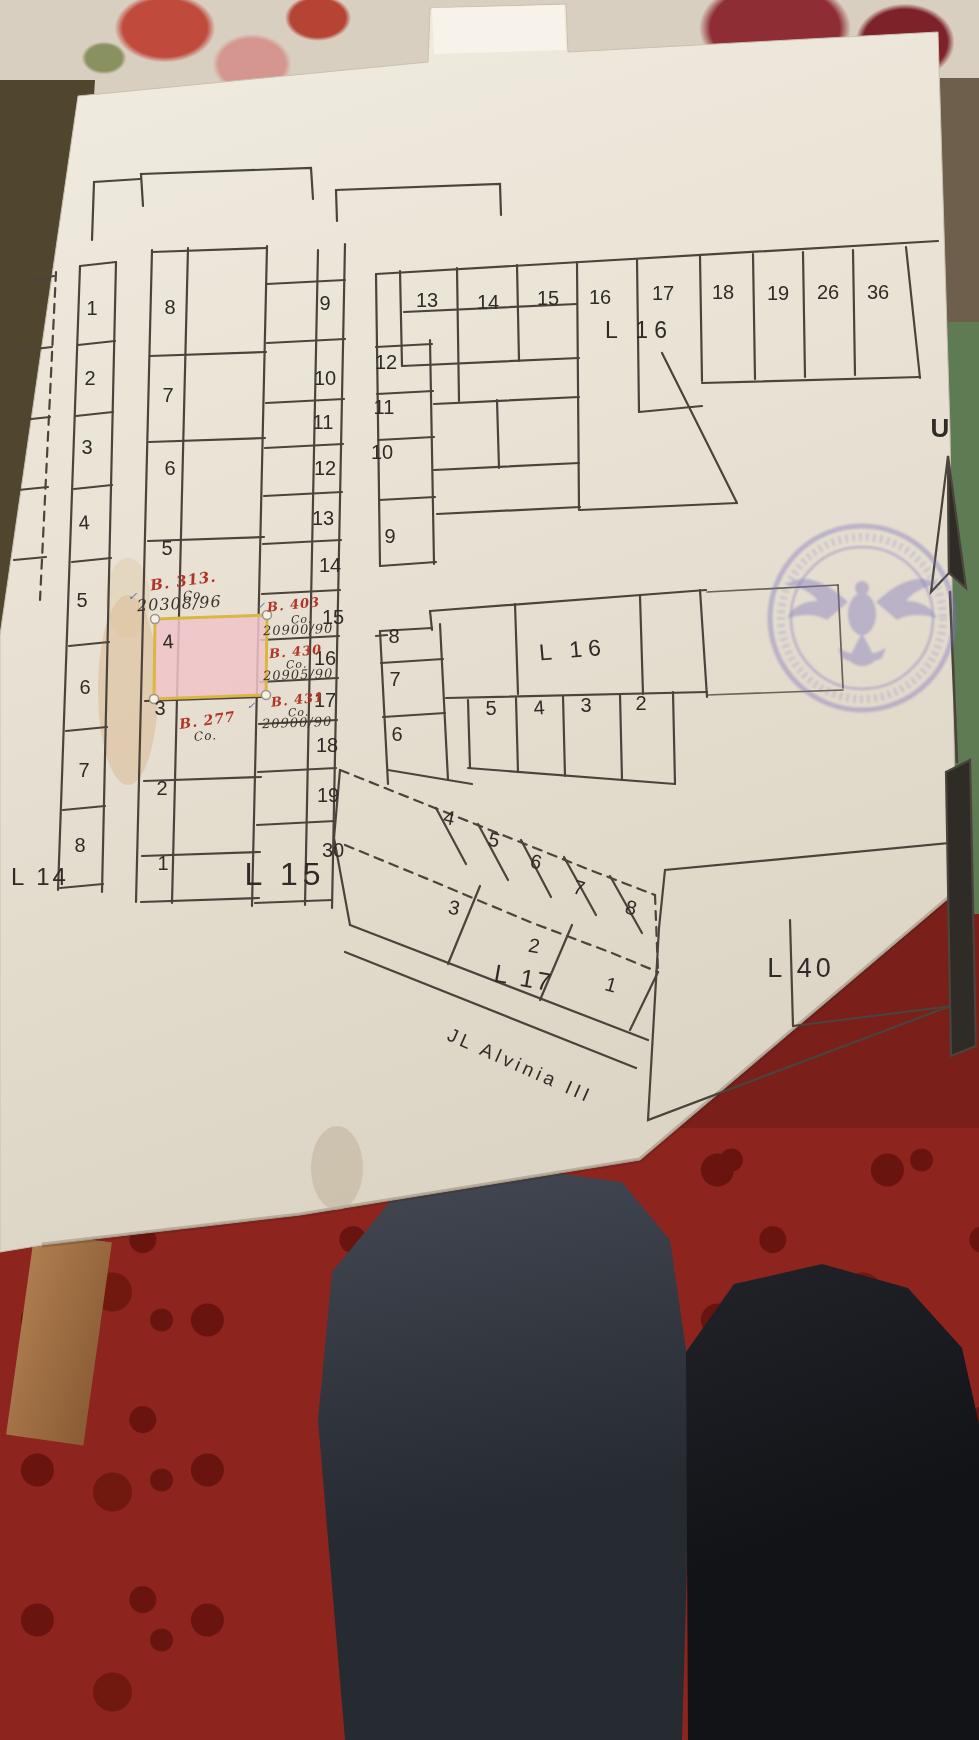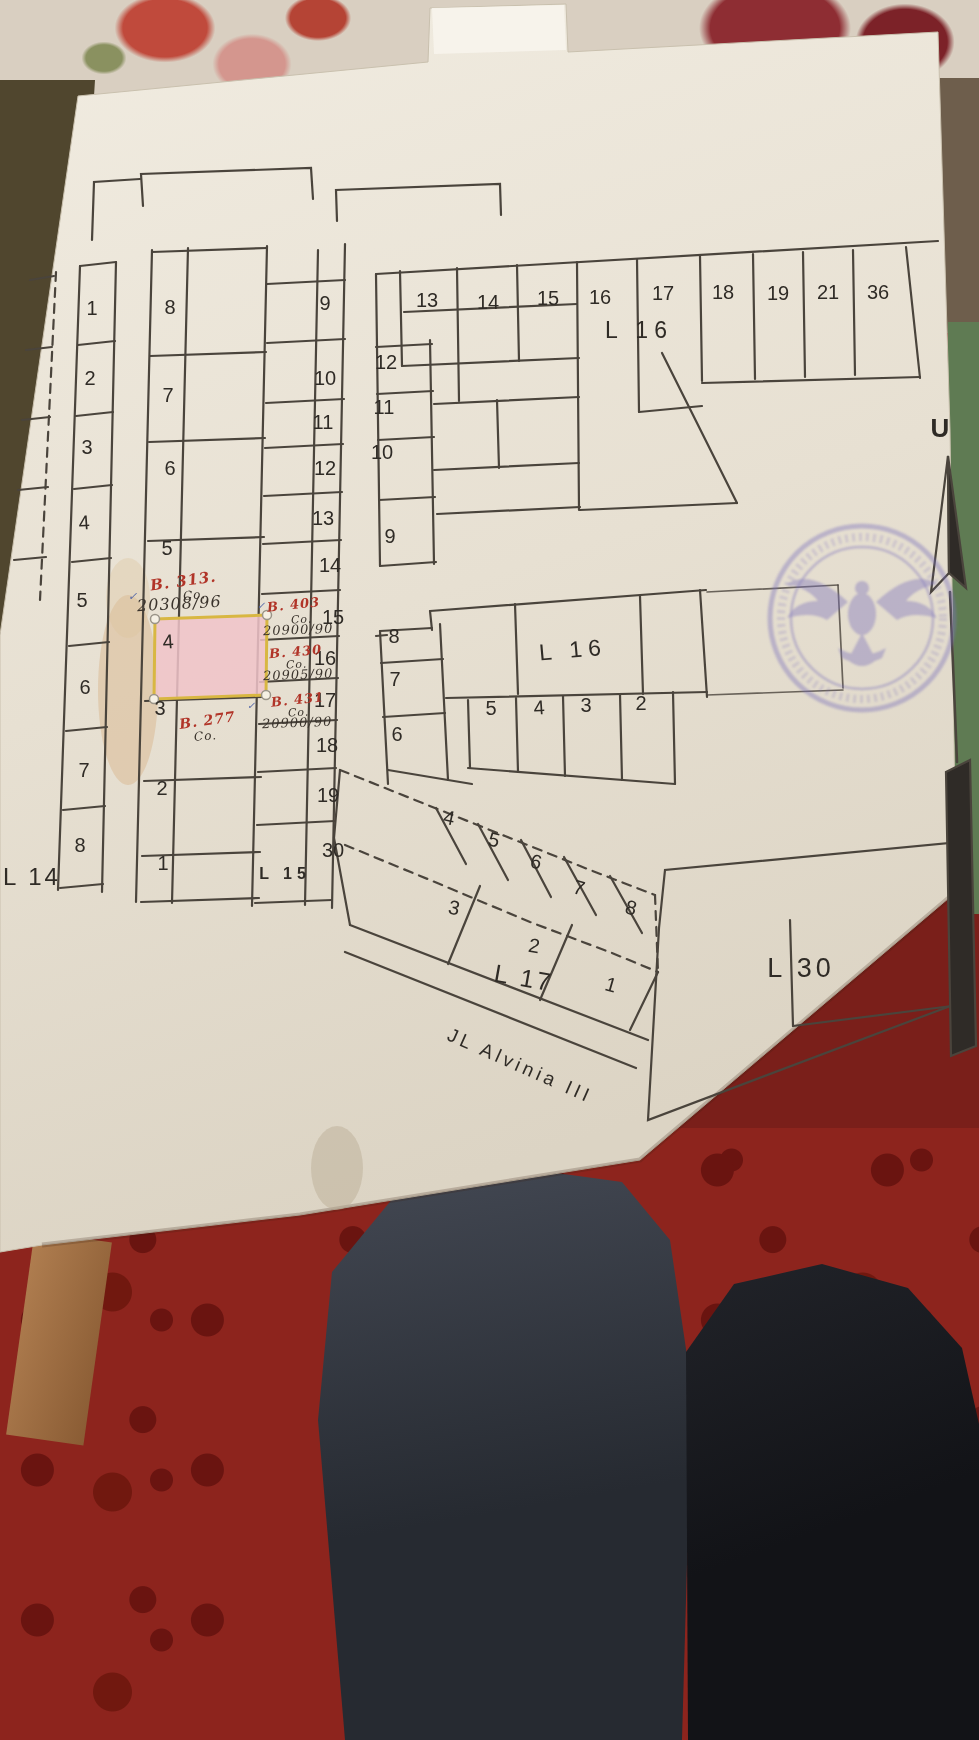"21" span.lbl { text: 21 -> 26 }
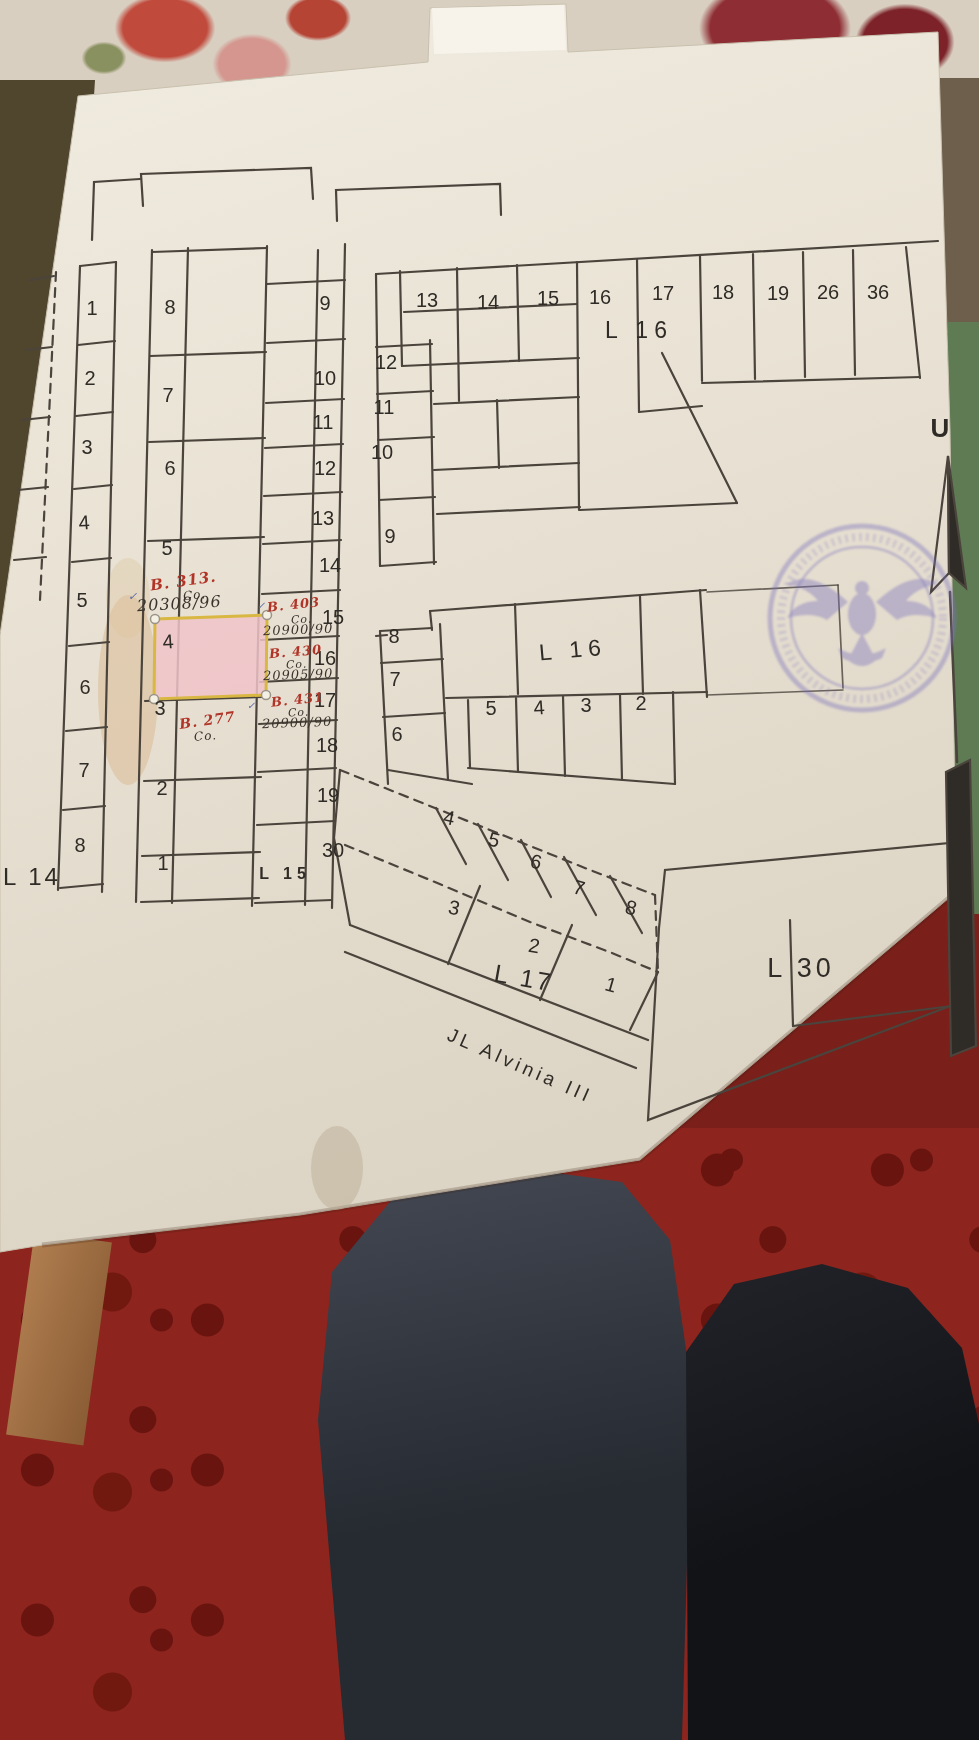"L 14" span.lbl { left: 32px -> 40px }
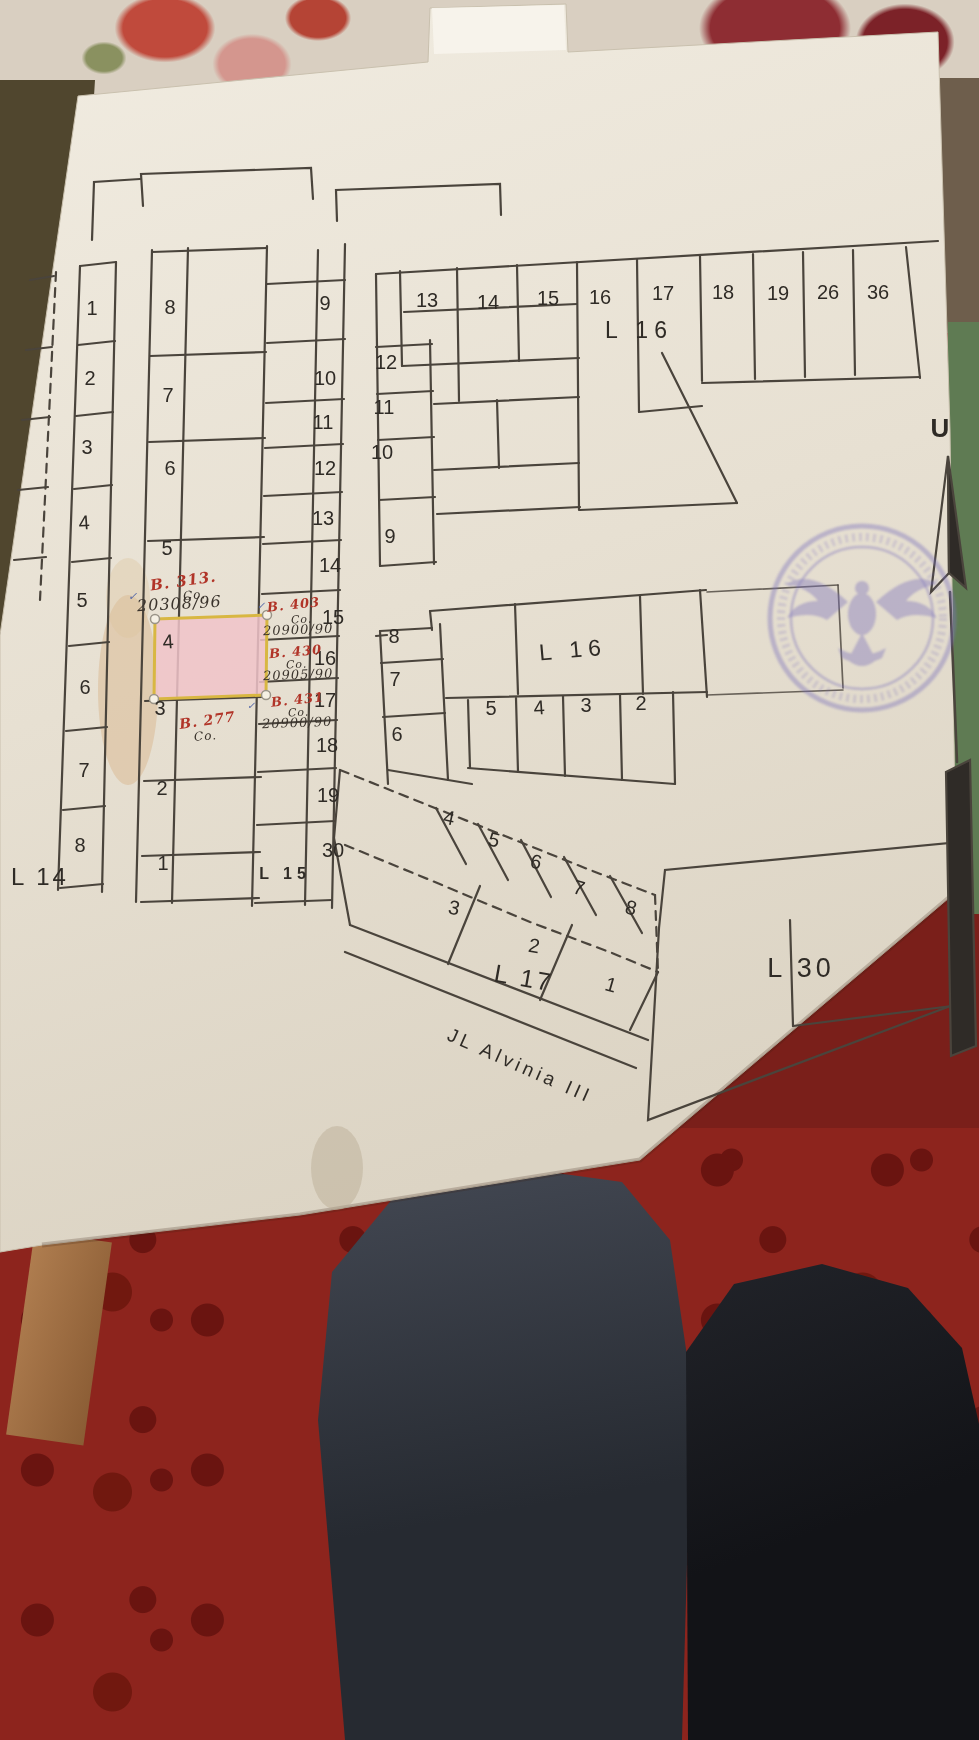"L 15" span.lbl { font-size: 16px -> 32px; font-weight: bold -> none }
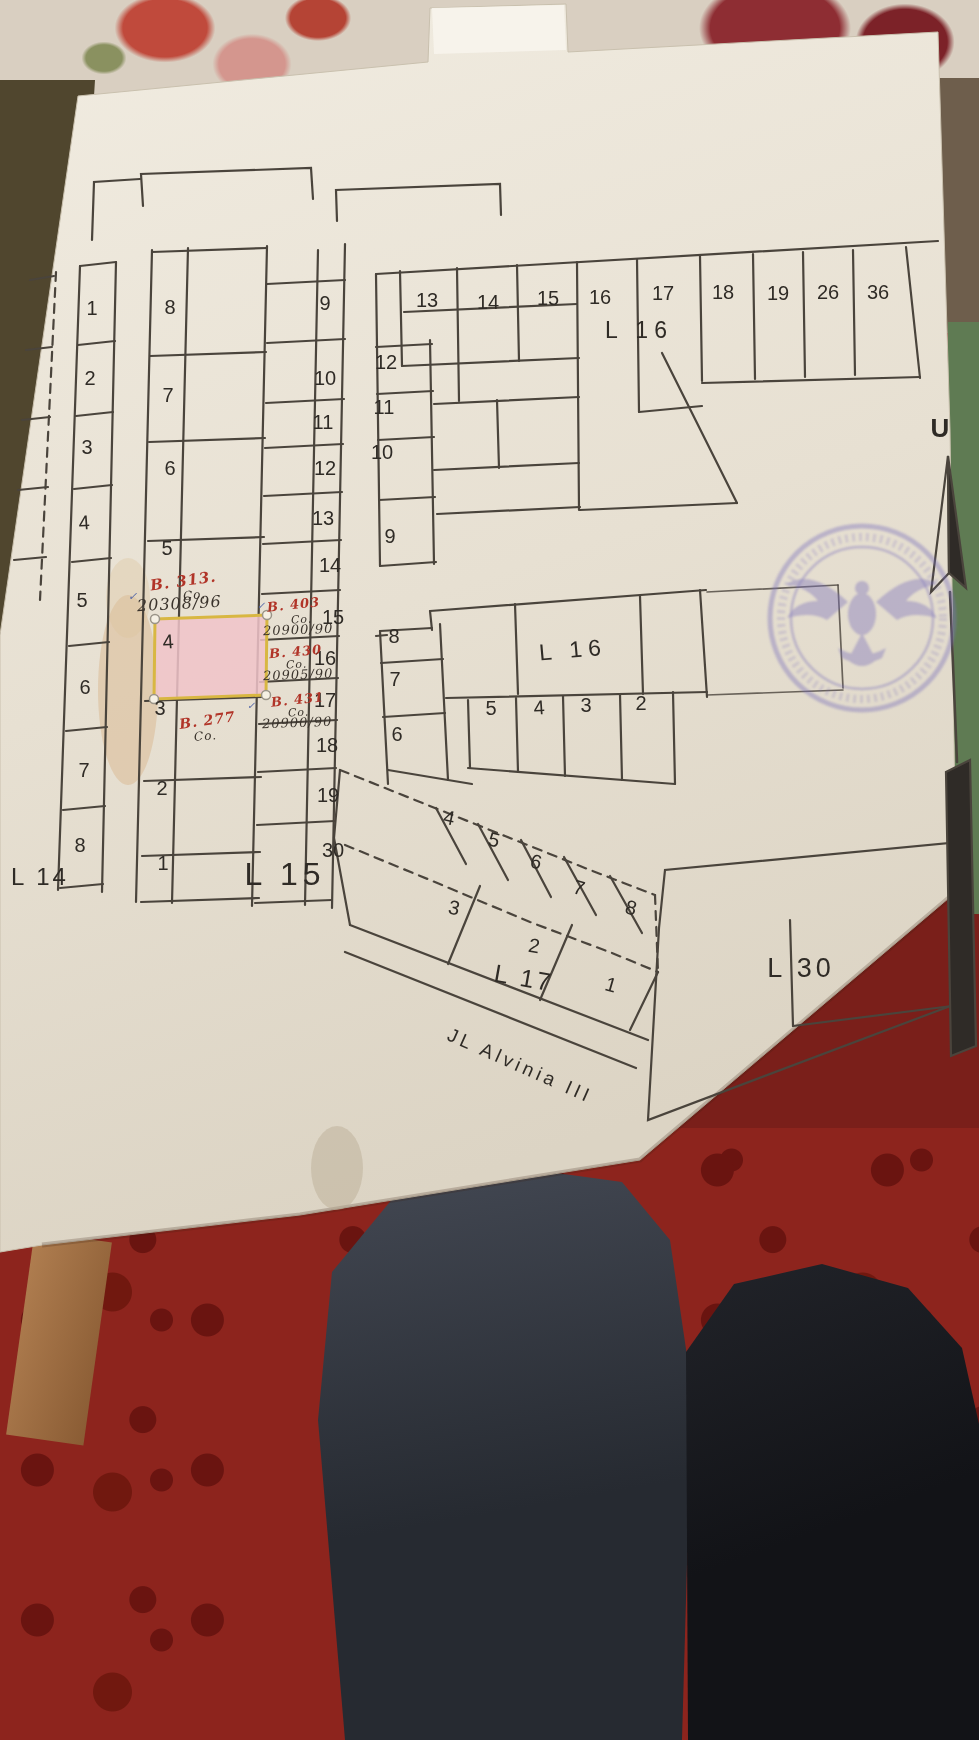"L 30" span.lbl { text: 30 -> 40 }
